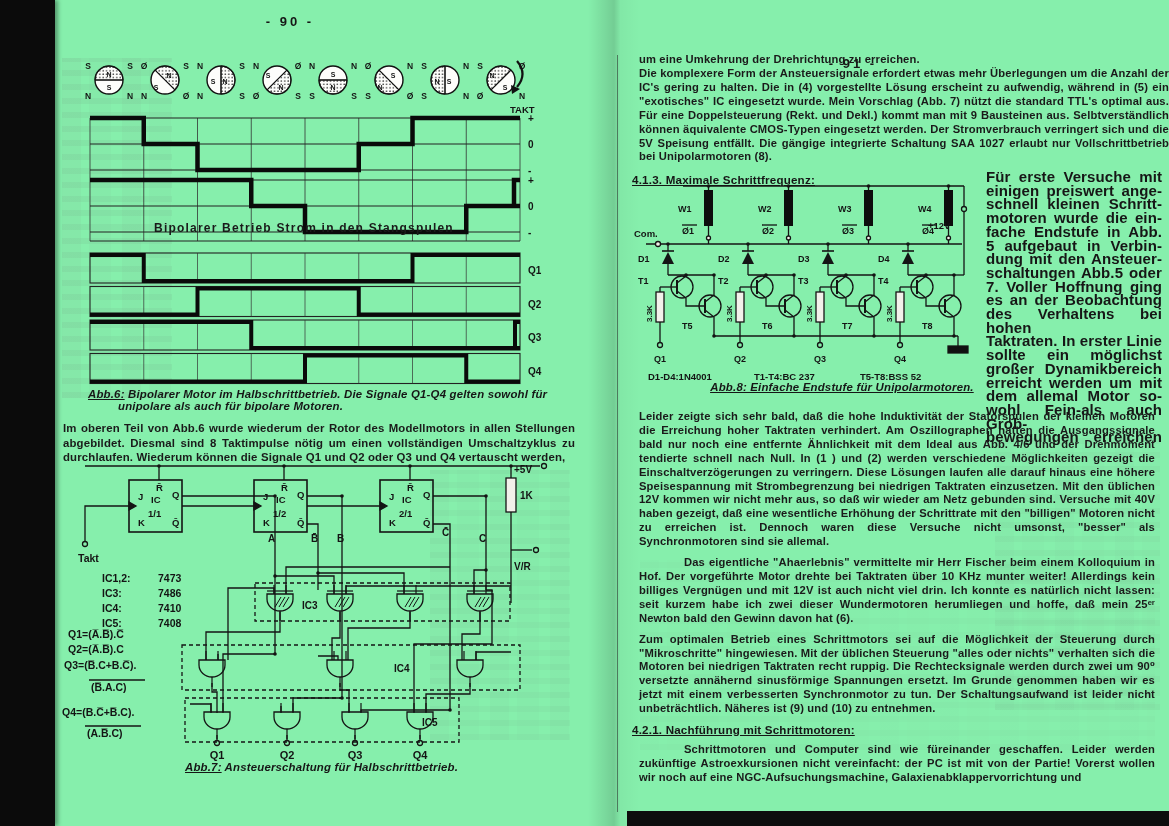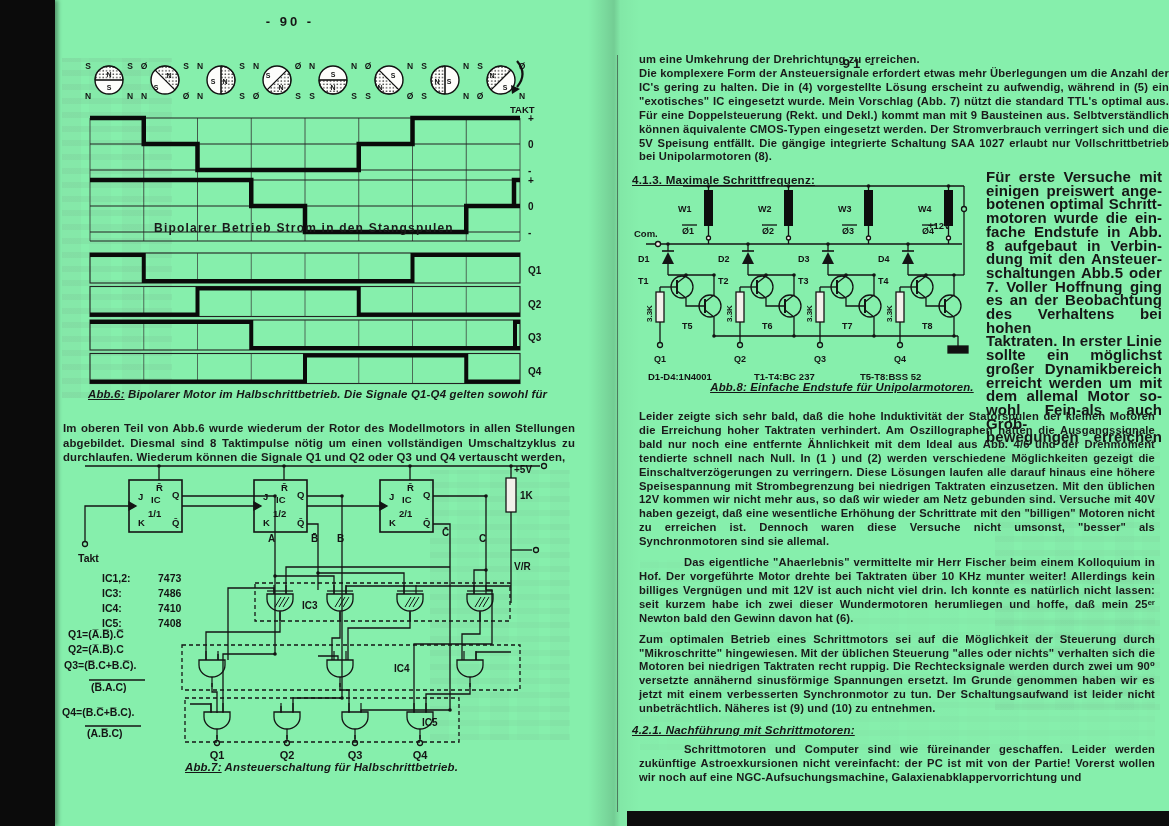"botenen optimal Schritt-" div { text: botenen optimal -> schnell kleinen }
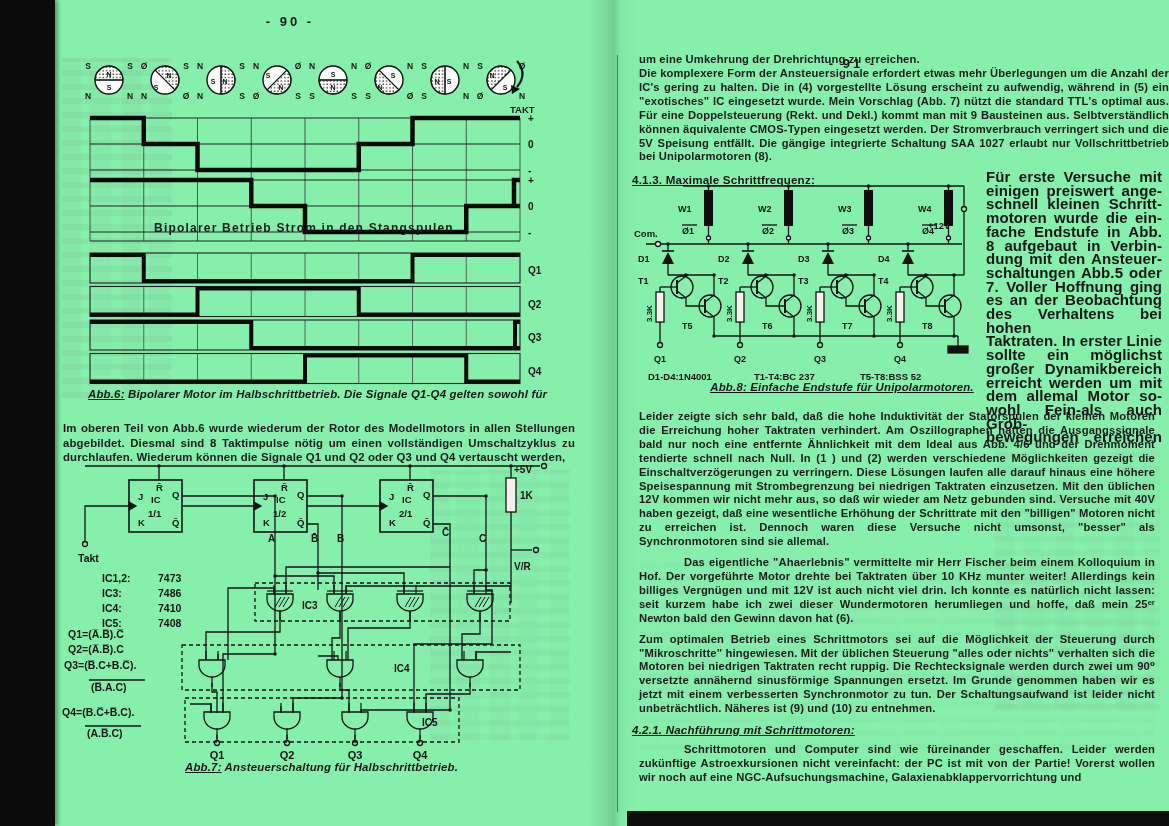"8 aufgebaut in Verbin-" div { text: 8 -> 5 }
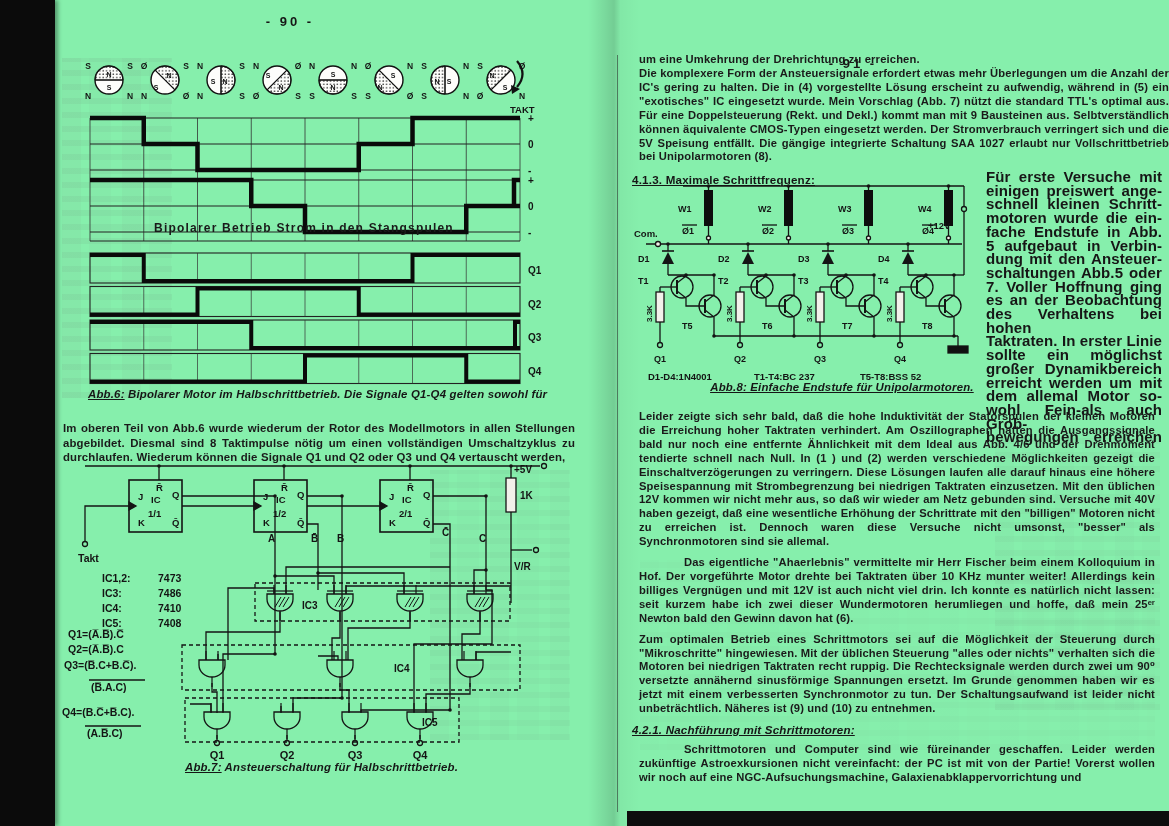"unipolare als auch für bipolare" div { html: none -> <div>unipolare als auch für bipolare Motoren.</div> }
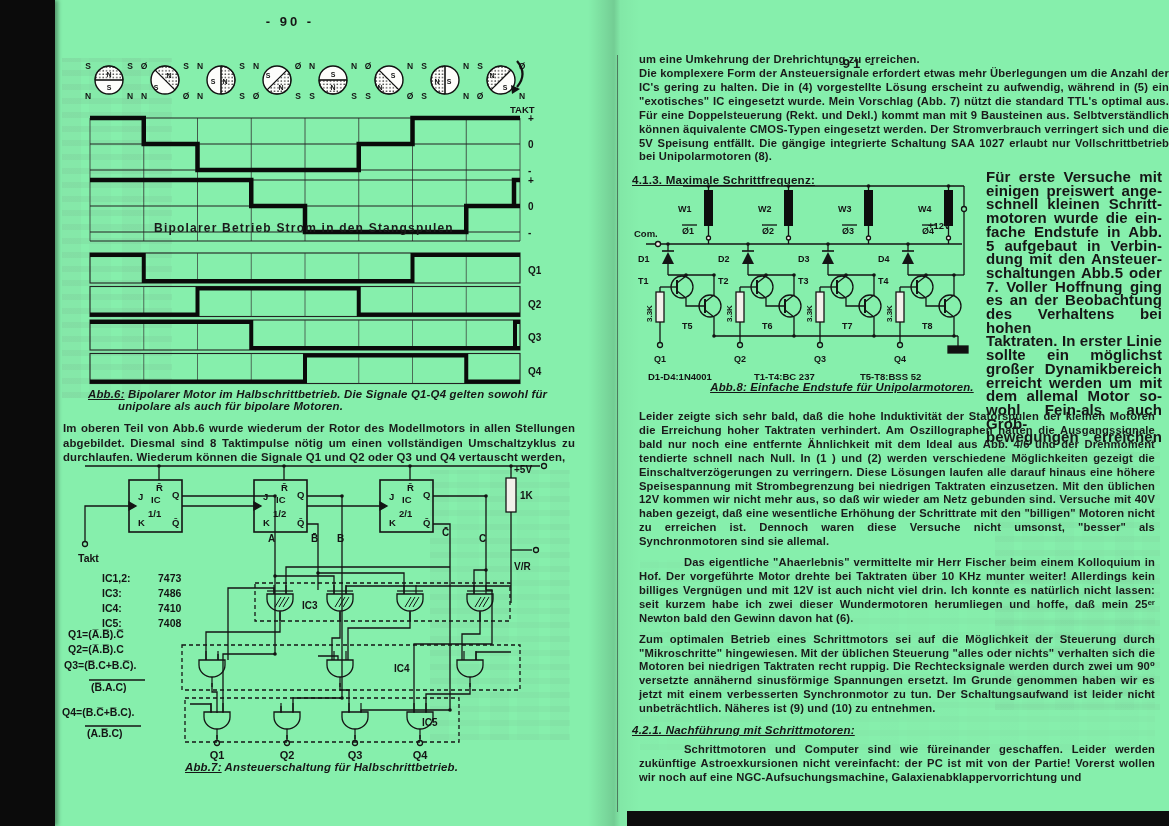"4.2.1. Nachführung mit Schrittmotoren:" div.h-sec { font-style: italic -> none }
